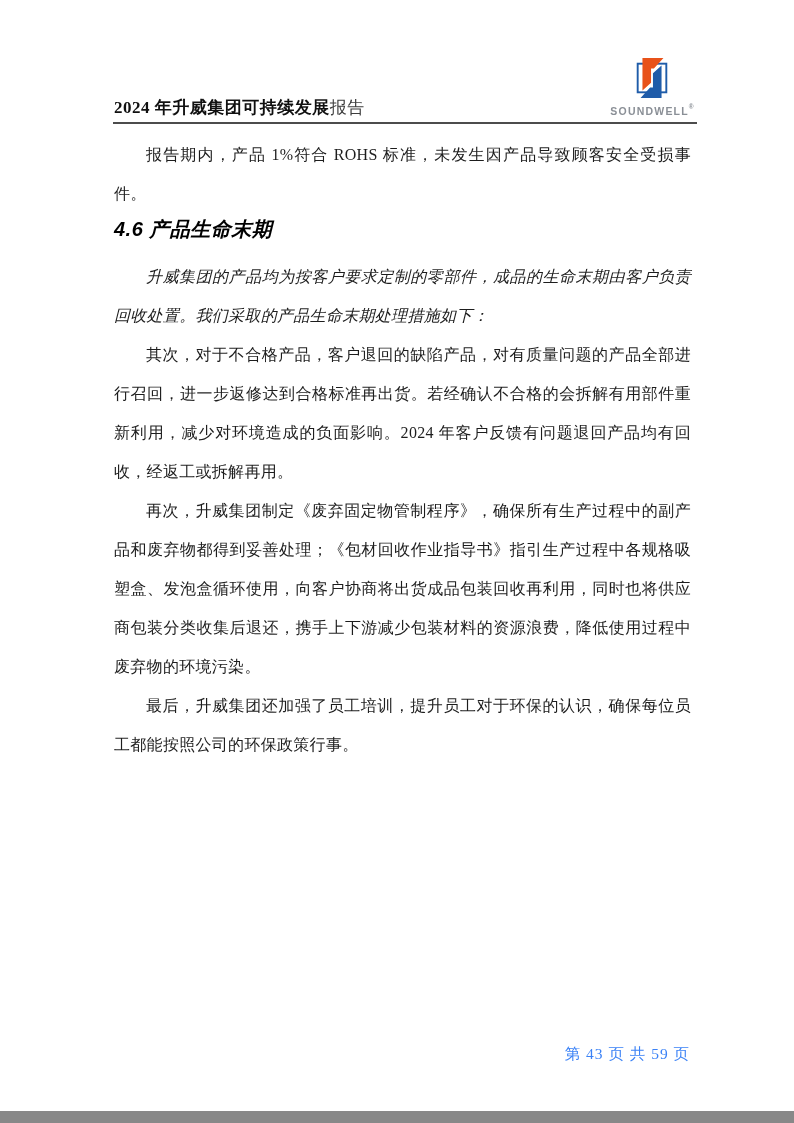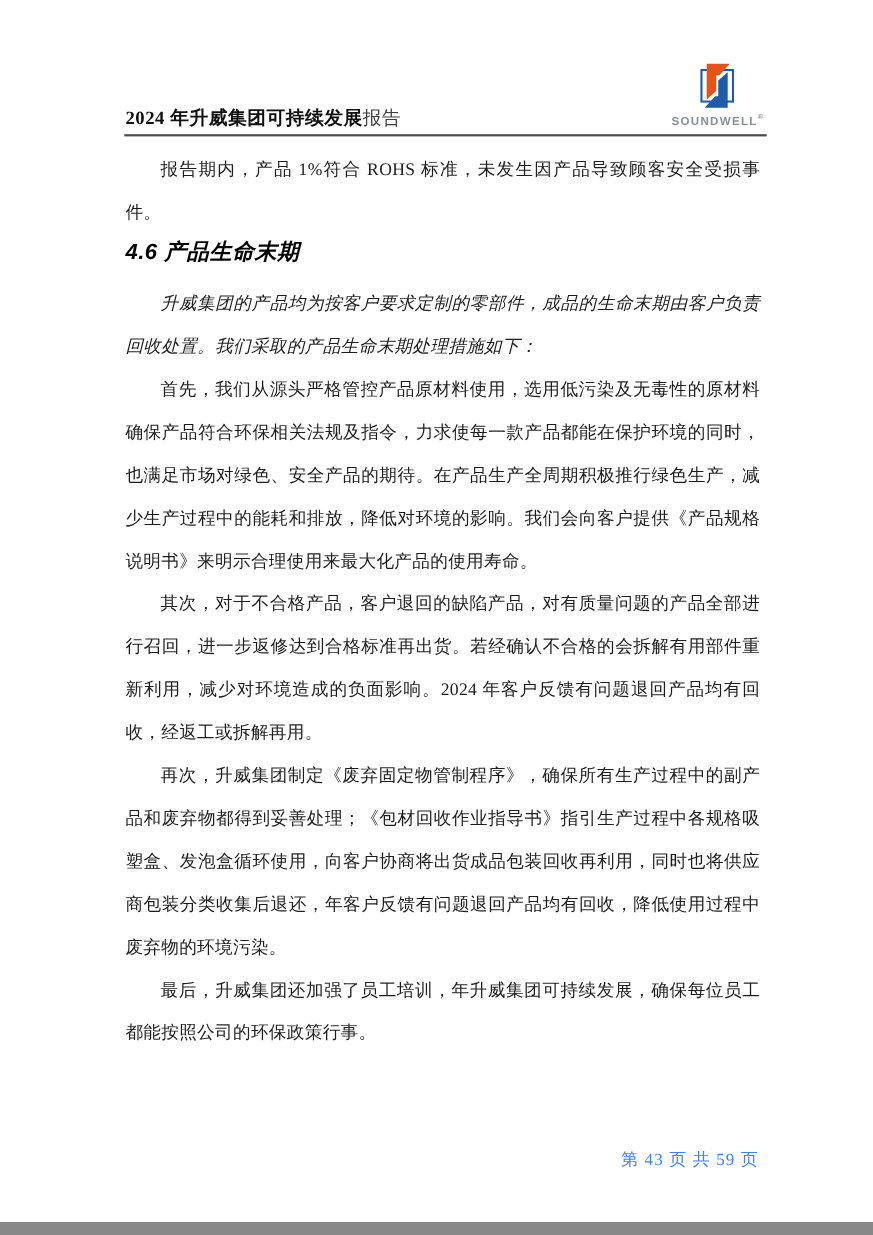"首先，我们从源头严格管控产品原材料使用，选用低污染及无毒性的原材料确保产品符合环" p.body-par { html: <p>首先，我们从源头严格管控产品原材料使用，选用低污染及无毒性的原材料确保产品符合环保相关法规及指令，力求使每一款产品都能在保护环境的同时，也满足市场对绿色、安全产品的期待。在产品生产全周期积极推行绿色生产，减少生产过程中的能耗和排放，降低对环境的影响。我们会向客户提供《产品规格说明书》来明示合理使用来最大化产品的使用寿命。</p> -> none }
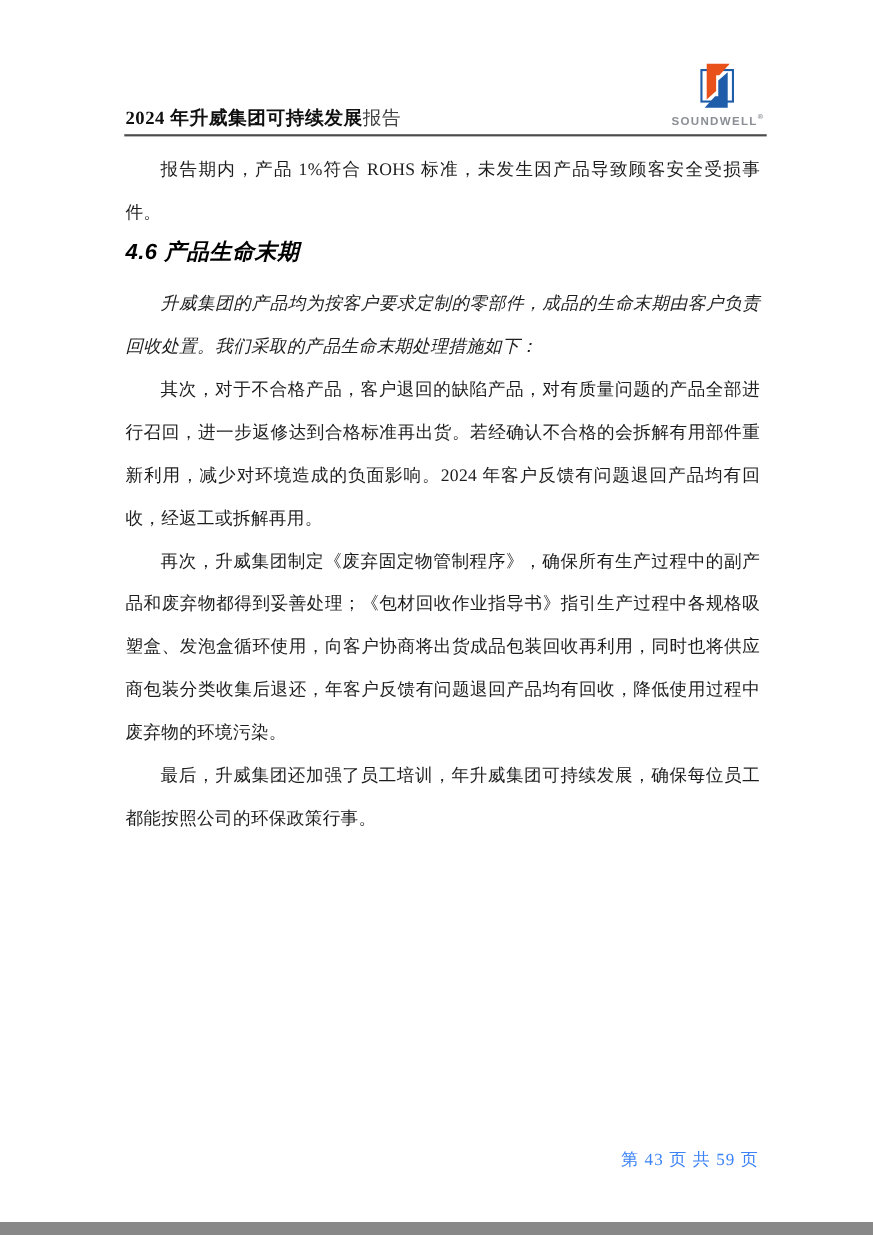"再次，升威集团制定《废弃固定物管制程序》，确保所有生产过程中的副产品和废弃物都得" p.body-par { text: 年客户反馈有问题退回产品均有回收 -> 携手上下游减少包装材料的资源浪费 }
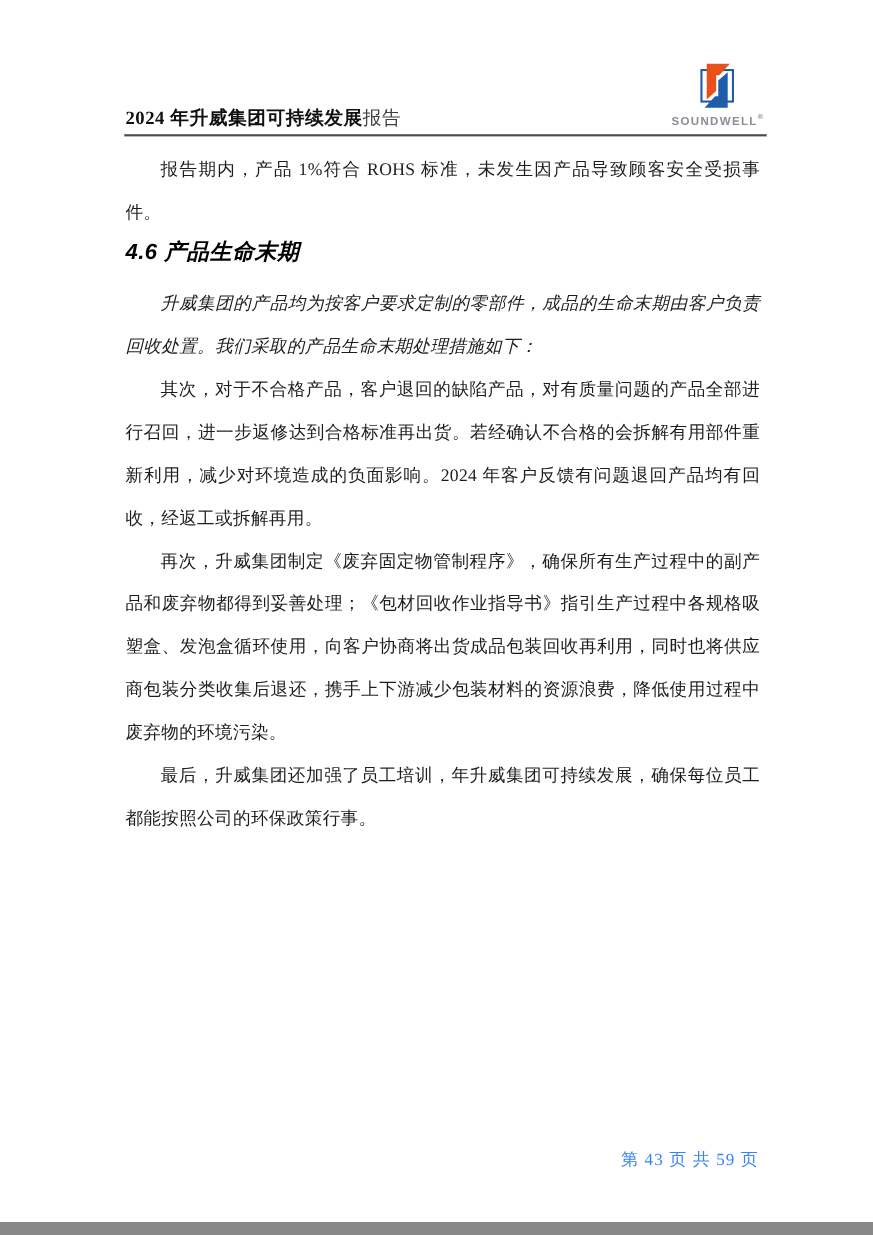"最后，升威集团还加强了员工培训，年升威集团可持续发展，确保每位员工都能按照公司的" p.body-par { text: 年升威集团可持续发展 -> 提升员工对于环保的认识 }
